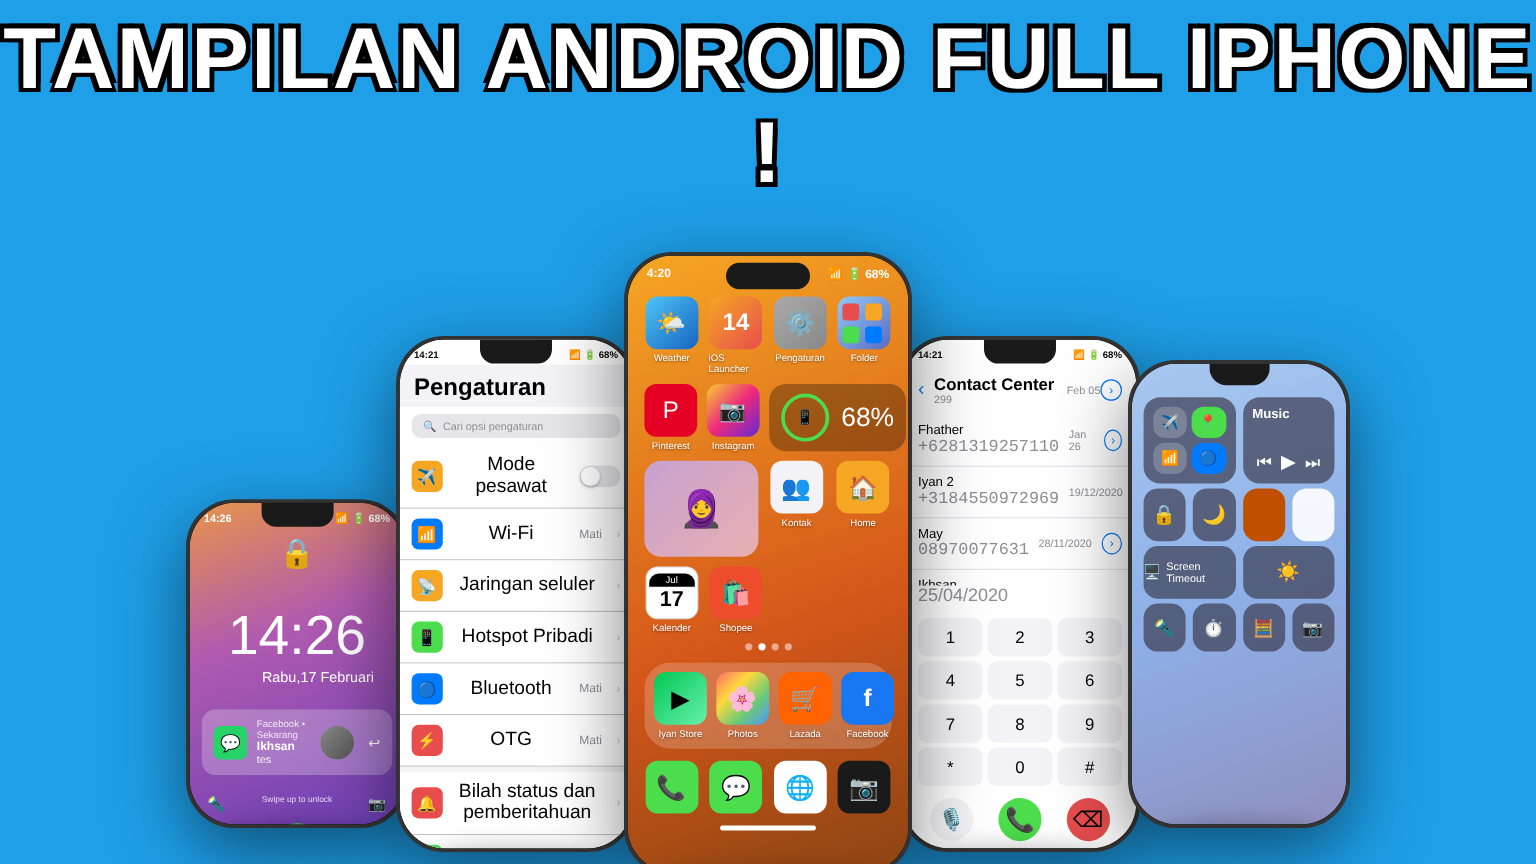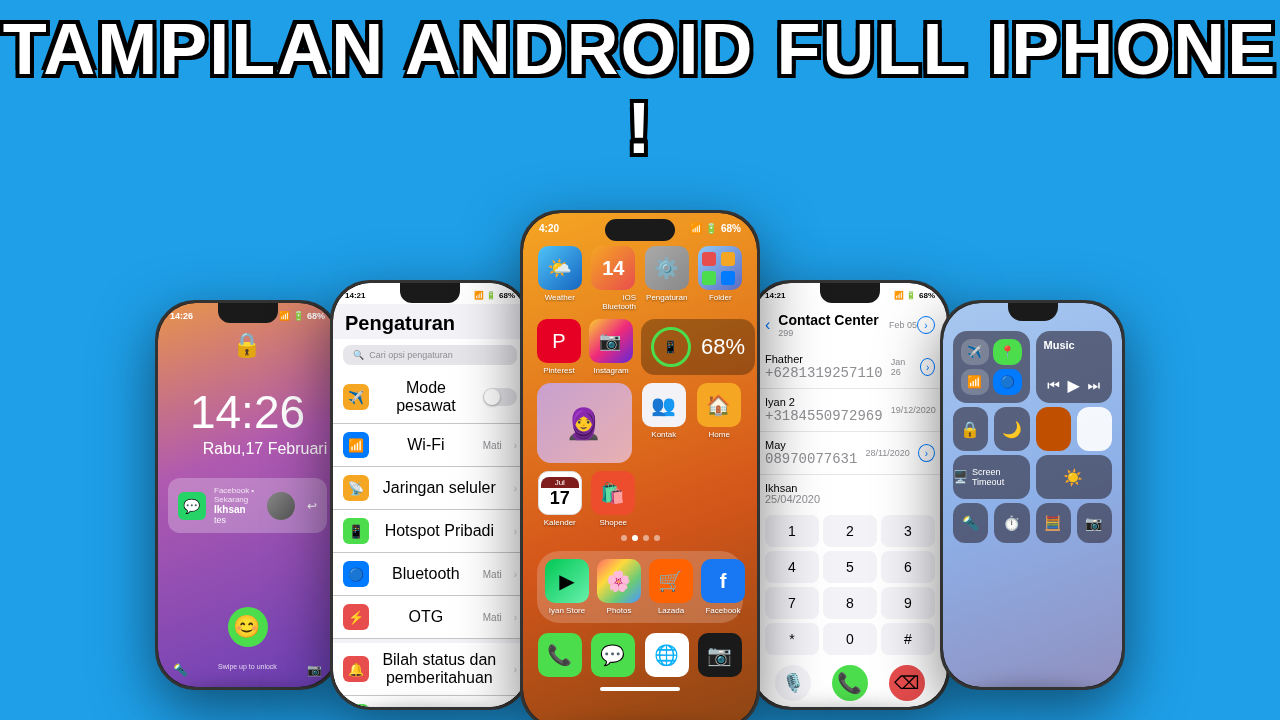"Weather" .app-label { text-align: right -> left }
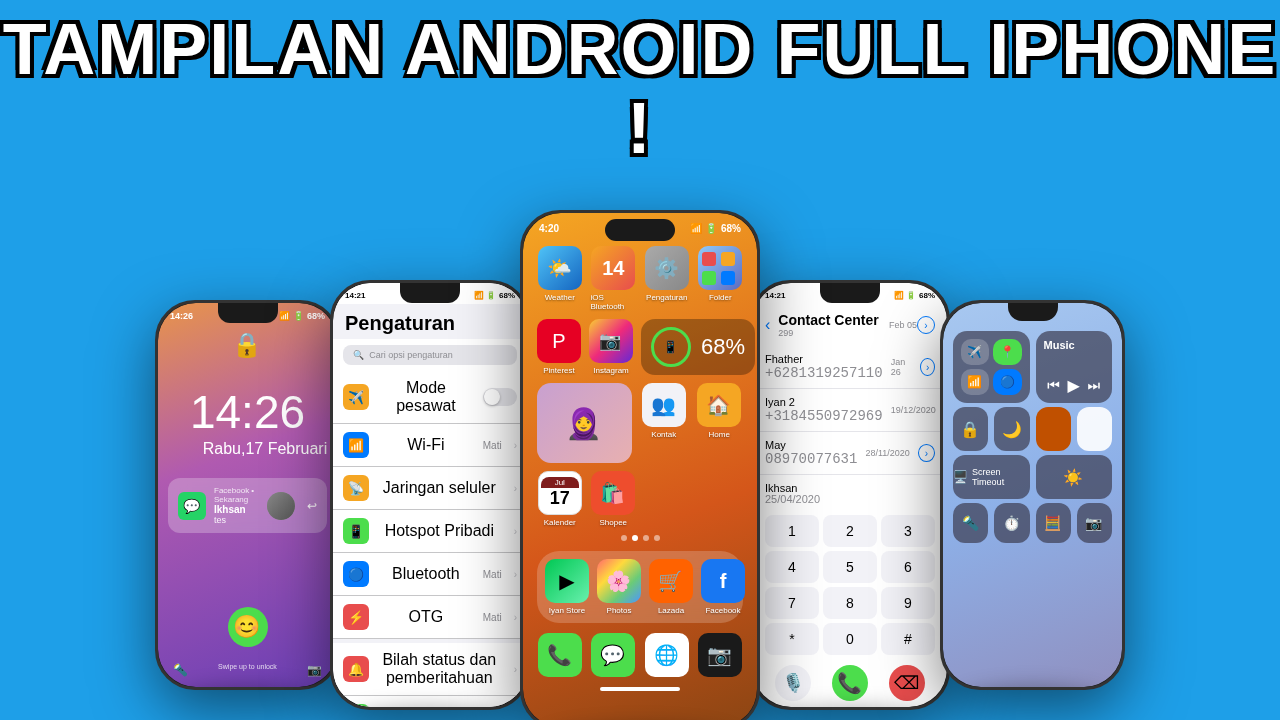"iOS Bluetooth" span.app-label { text: Bluetooth -> Launcher }
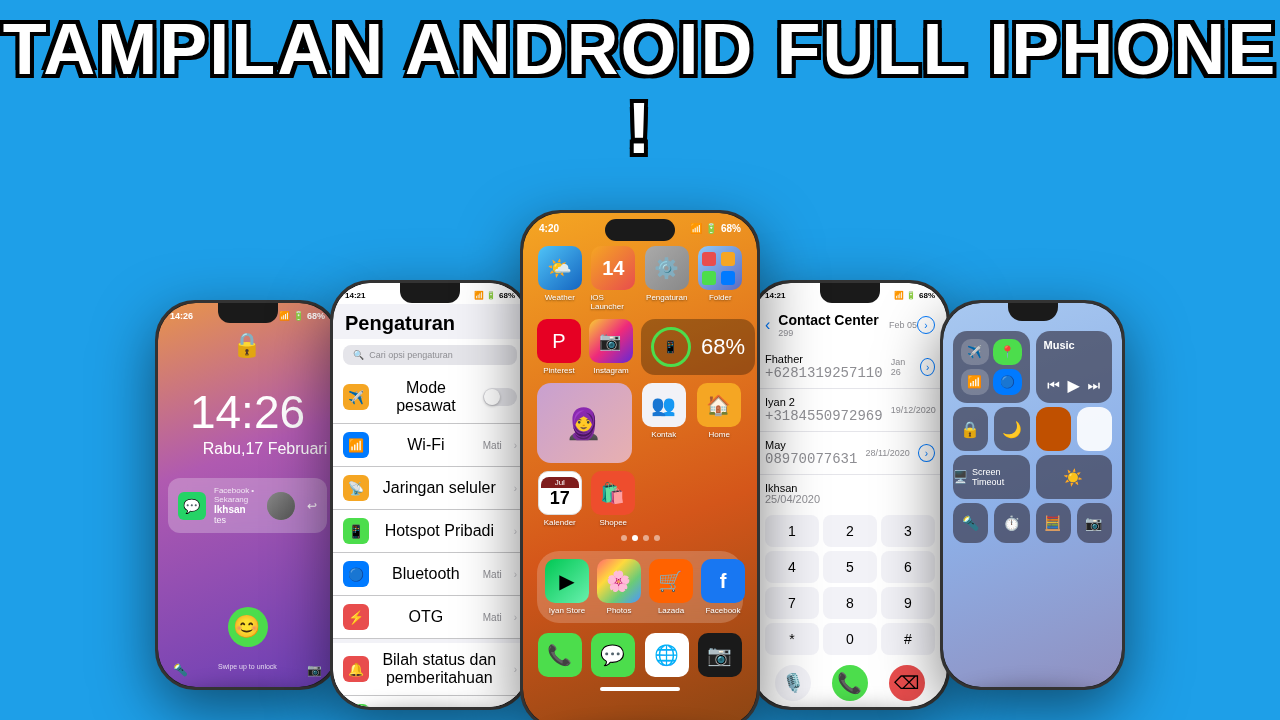"14:26" .phone-1 { height: 390px -> 274px }
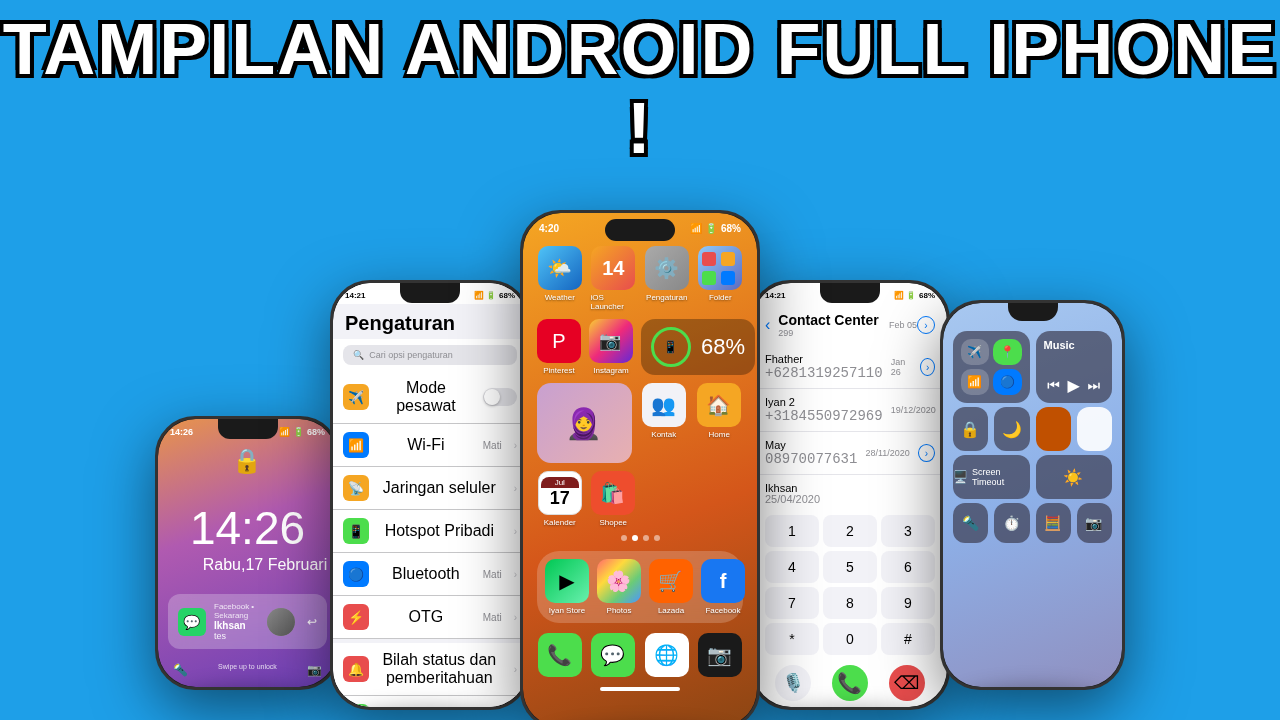"Jul" div { background: #7f1d1d -> #000000 }
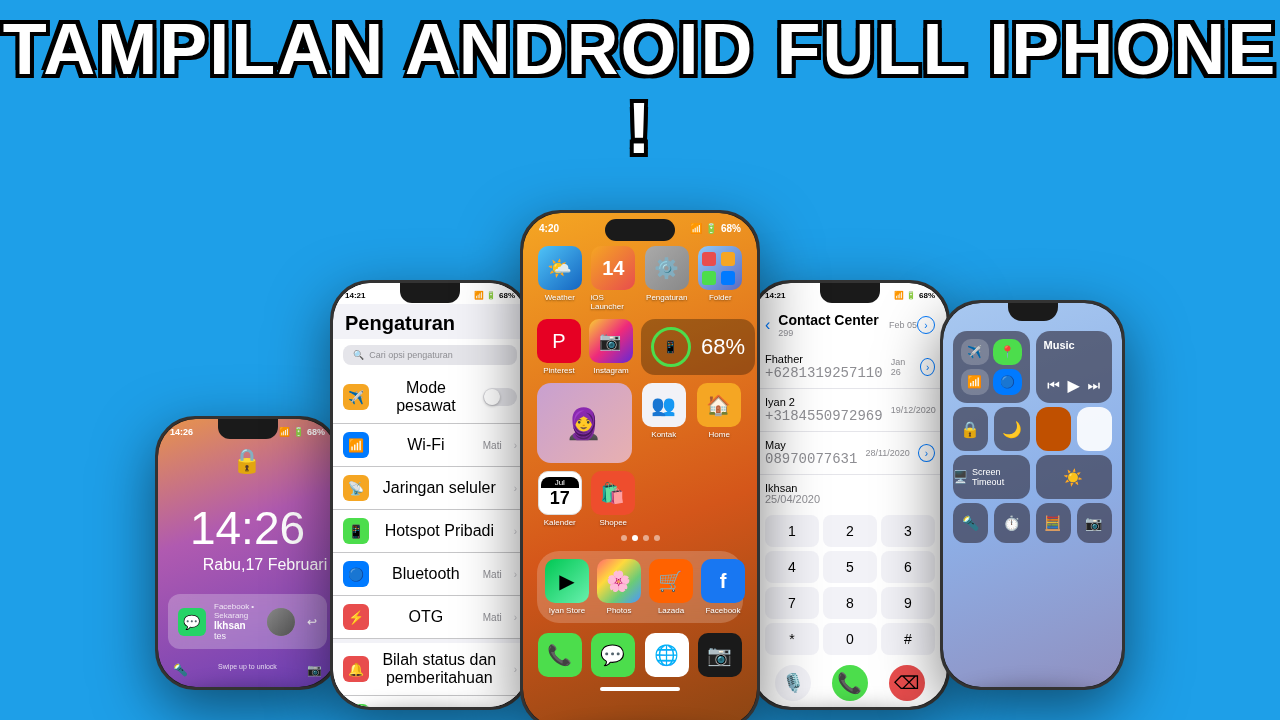"25/04/2020" .dialer-date { font-size: 11px -> 15px }
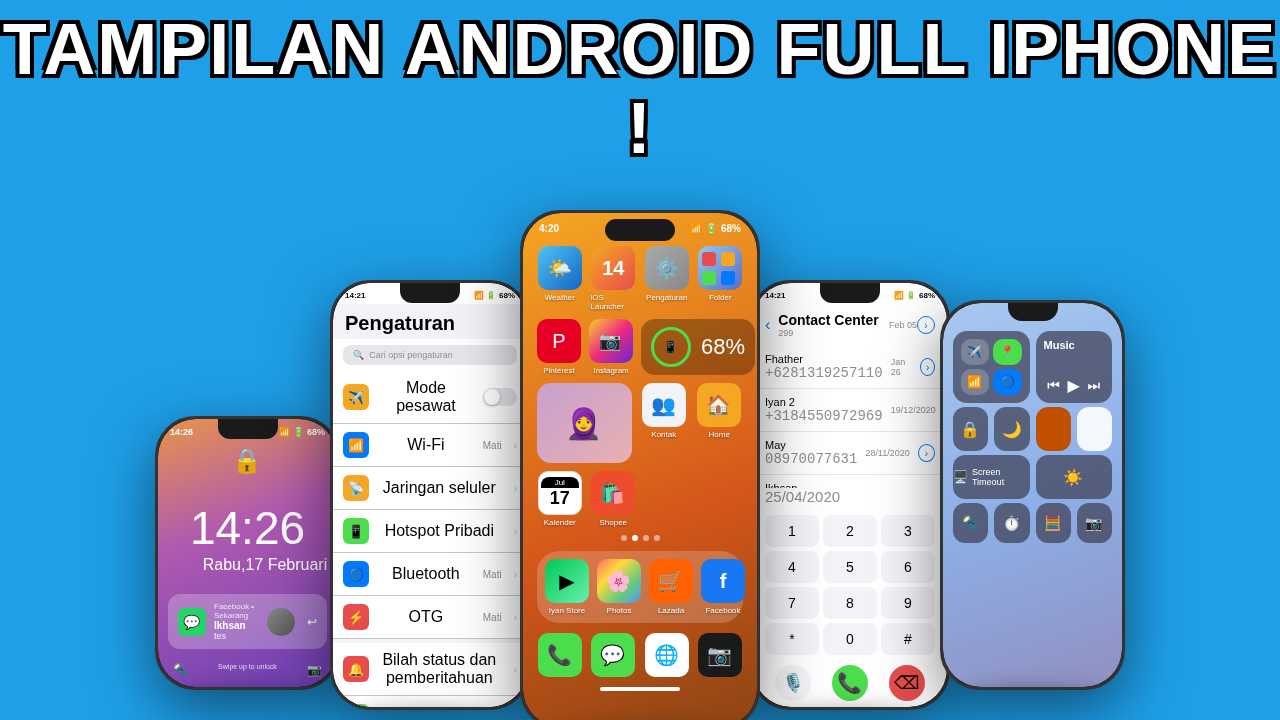"Rabu,17 Februari" .lockscreen-date { font-size: 16px -> 12px }
